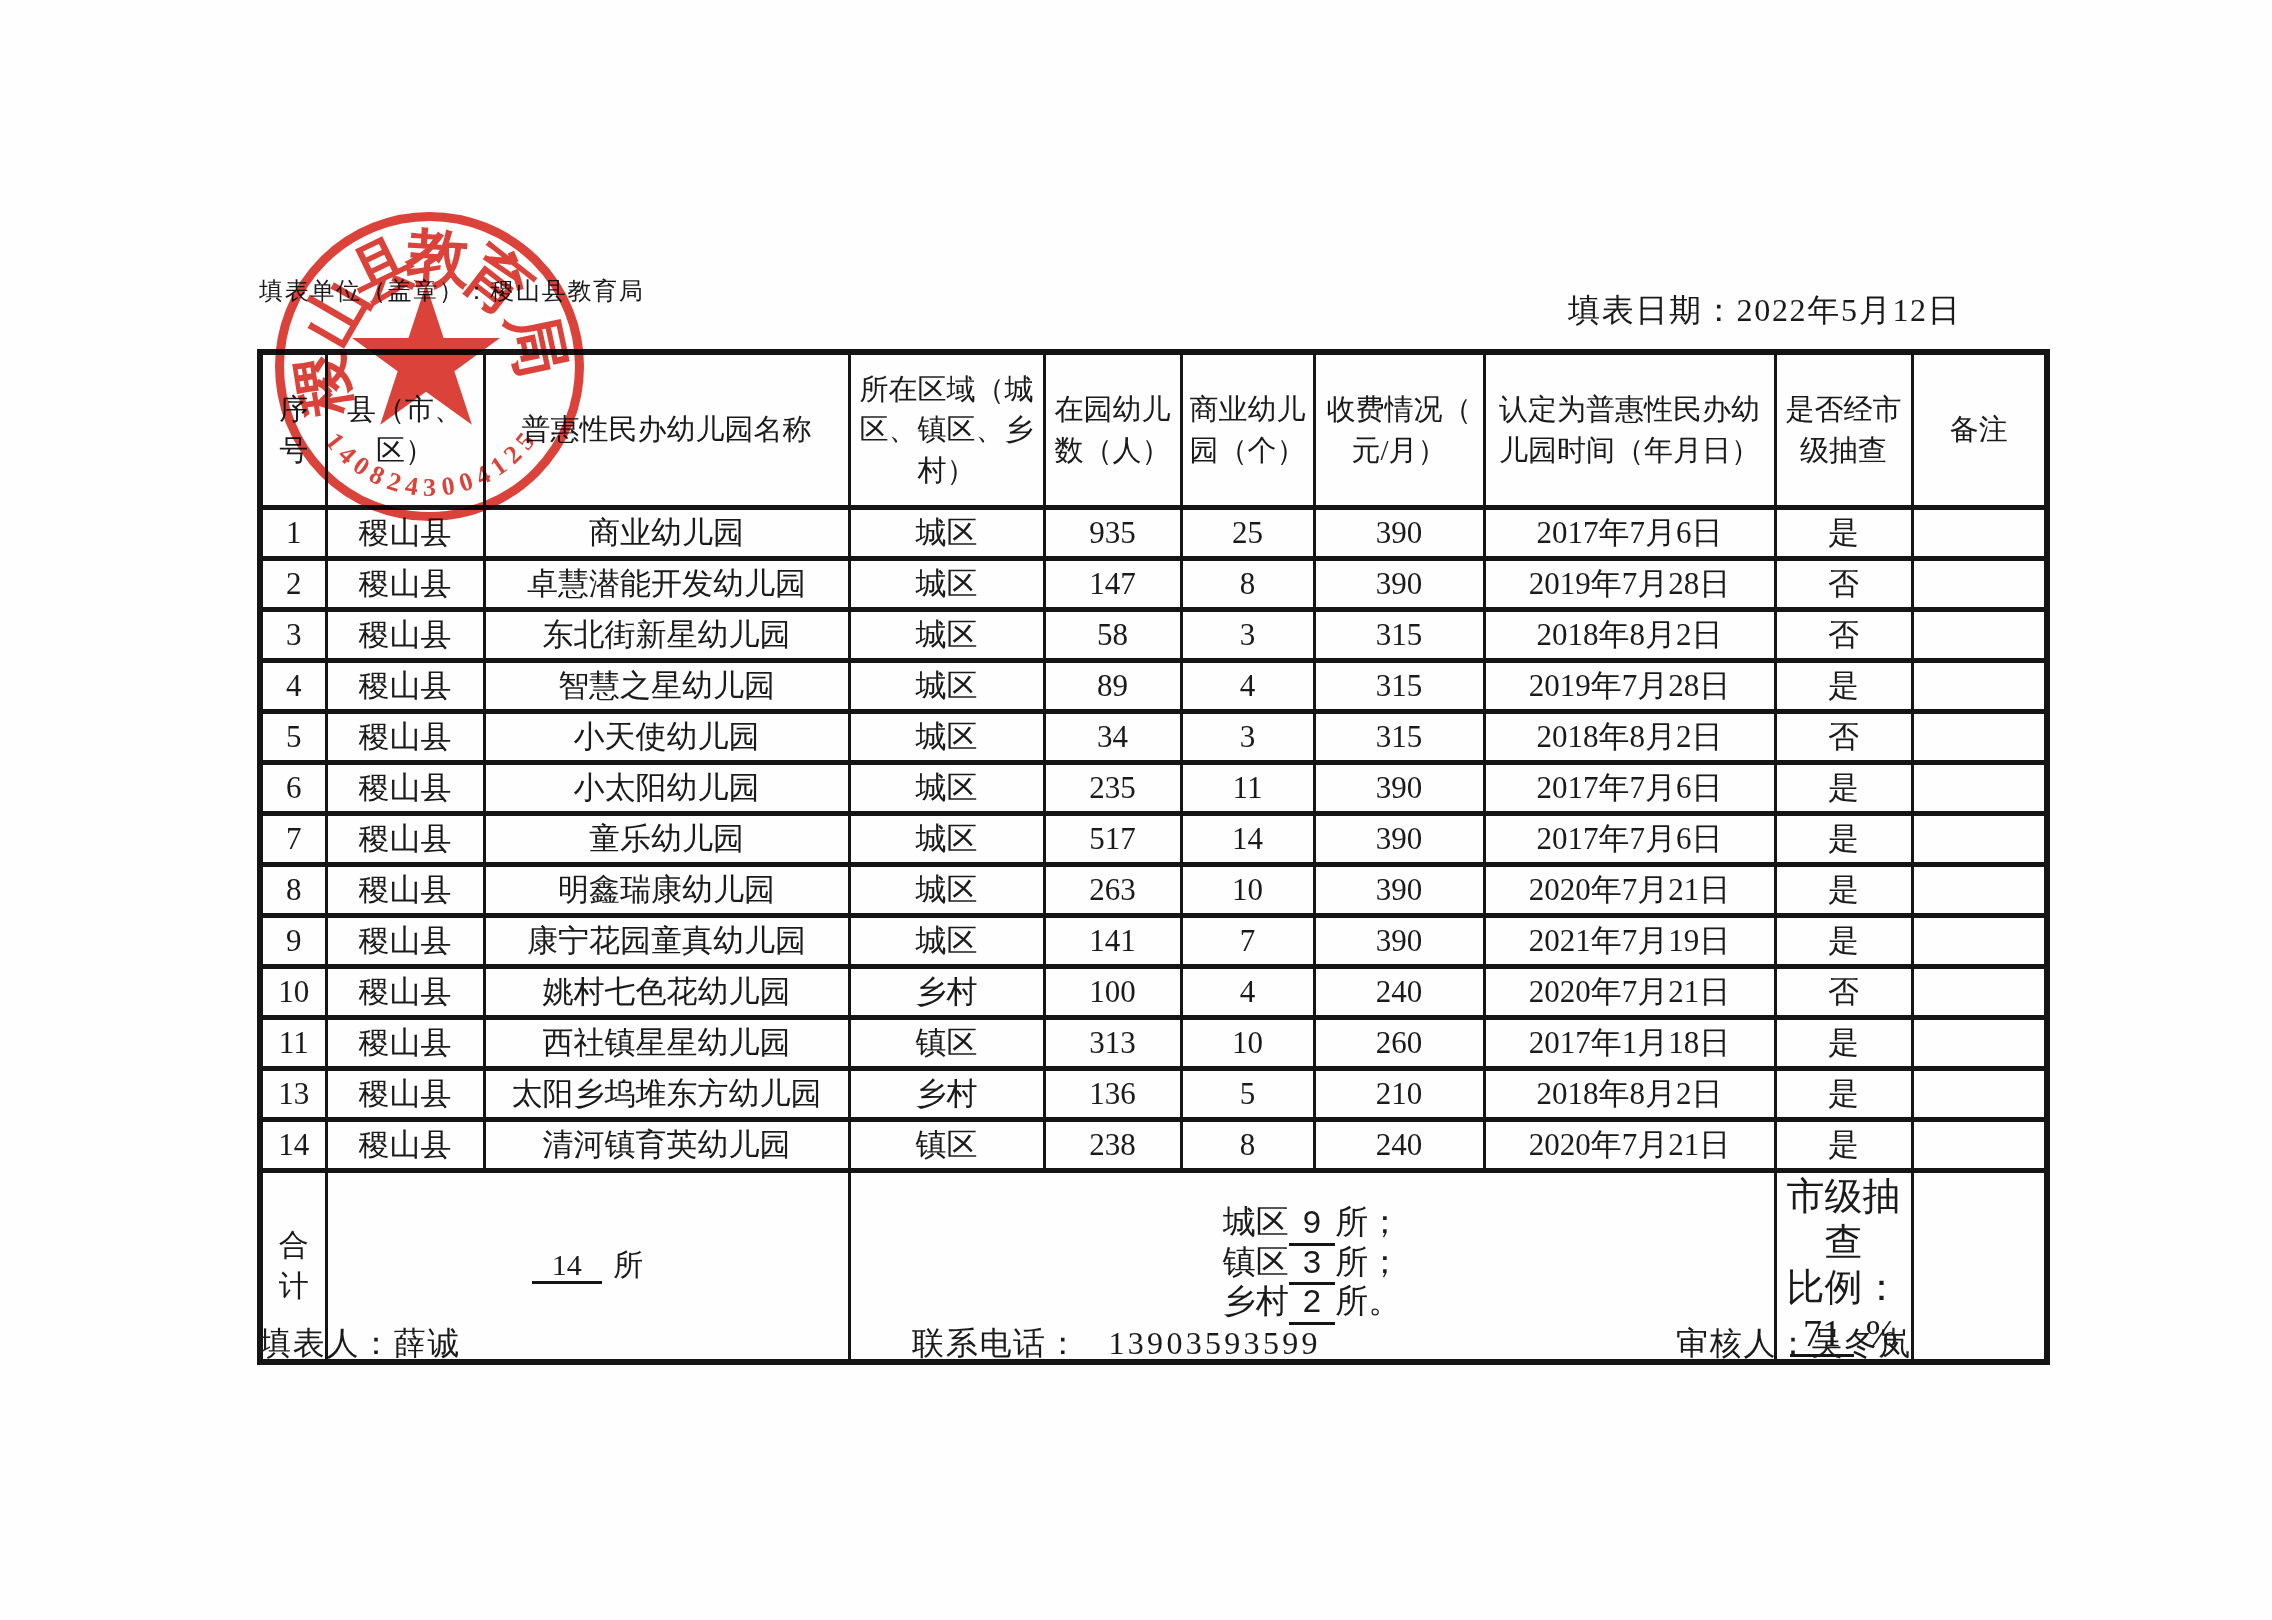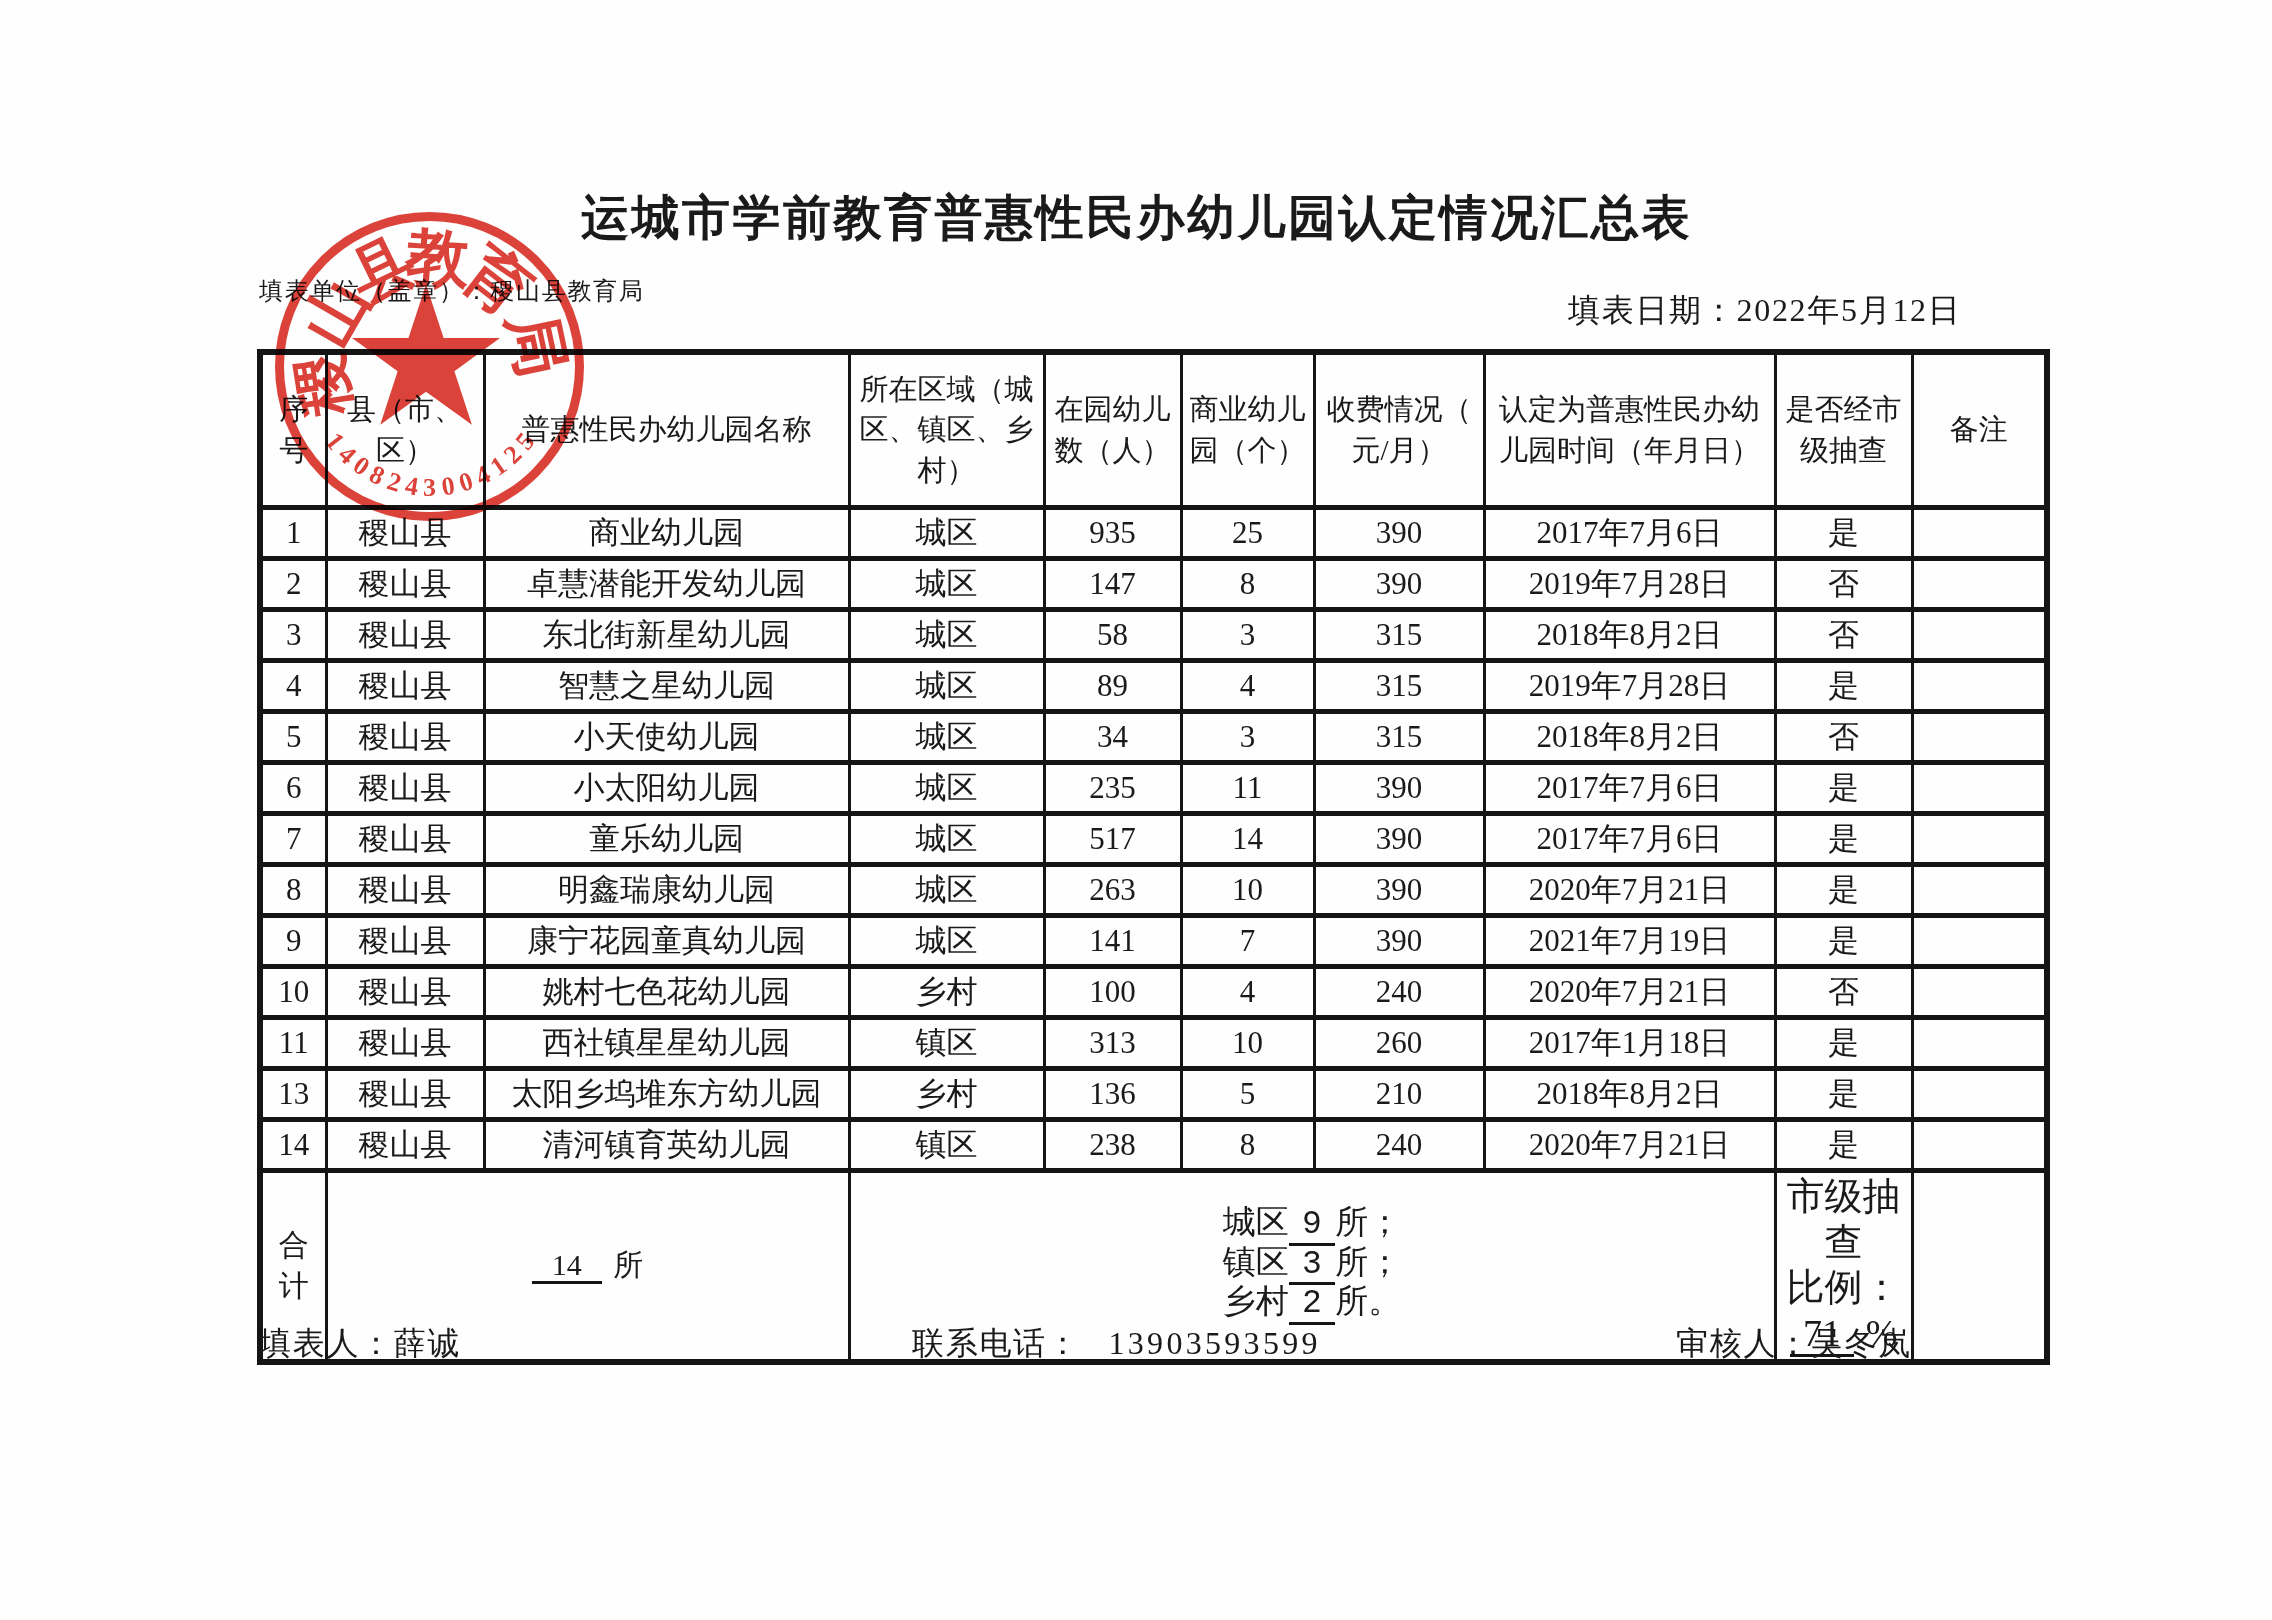"运城市学前教育普惠性民办幼儿园认定情况汇总表" div.title { html: <div>运城市学前教育普惠性民办幼儿园认定情况汇总表</div> -> none }
